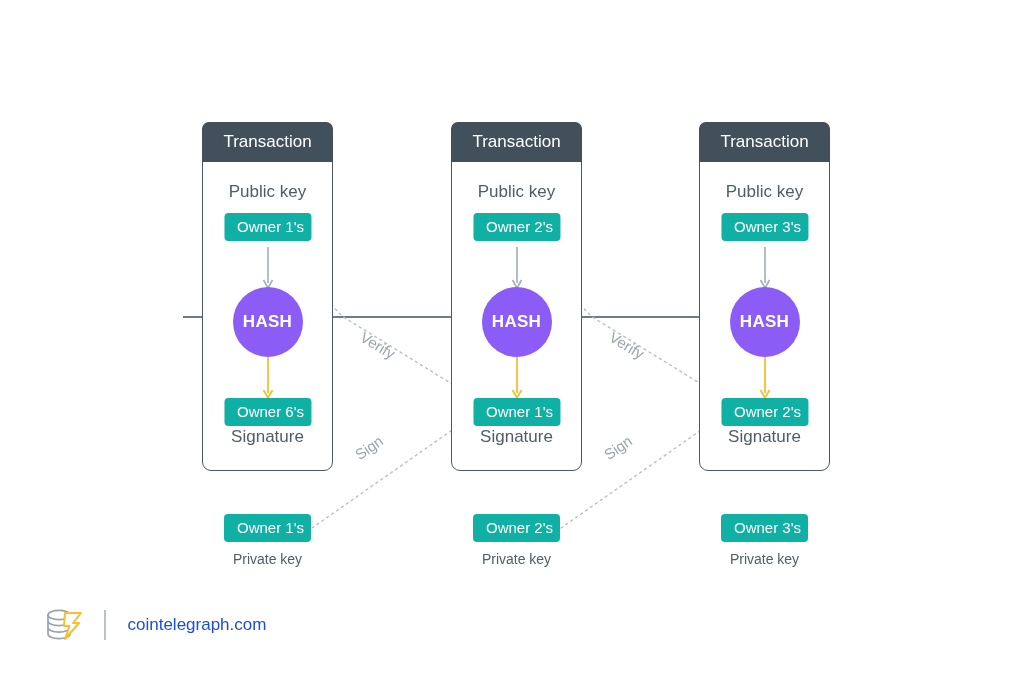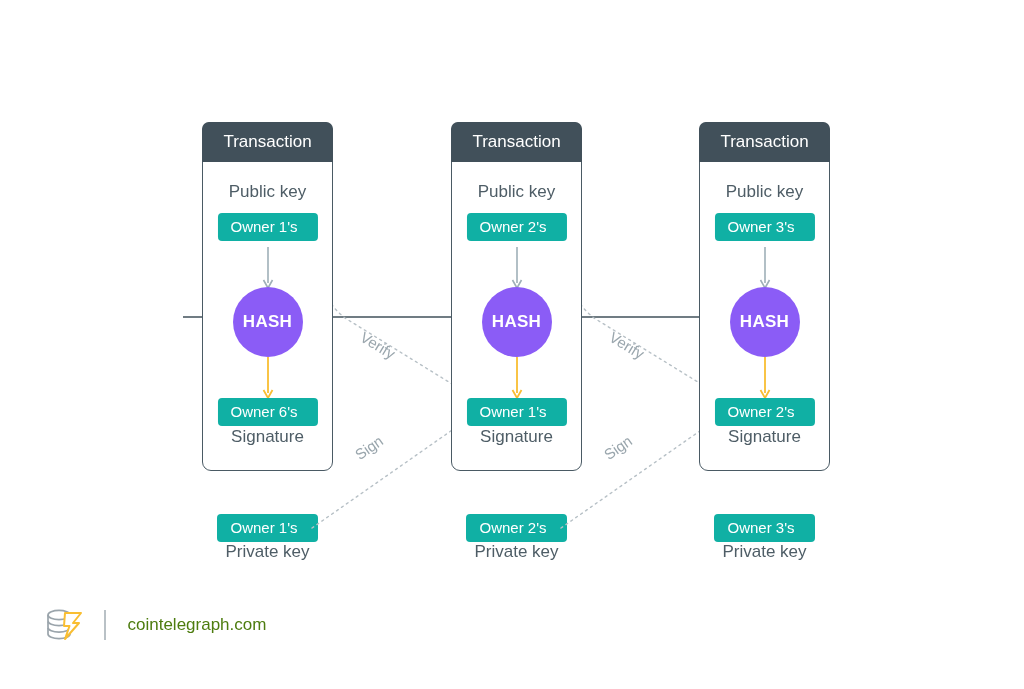"Owner 1's" .badge { padding: 6px 20px 7px 13px -> 6px 7px 7px 13px }
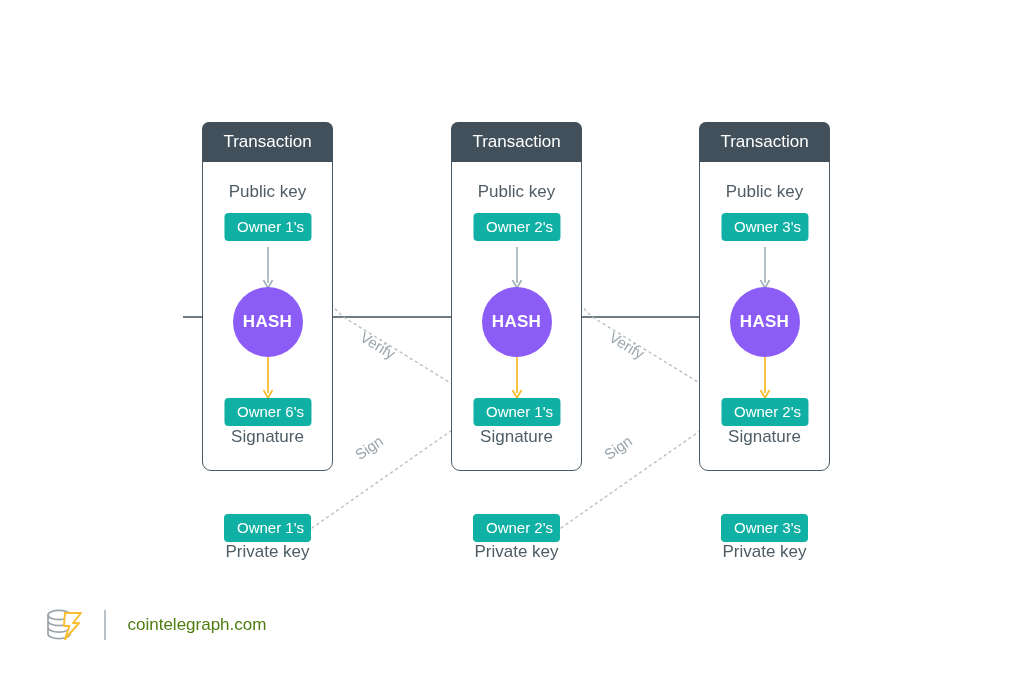"Private key" .pk .pklbl { font-size: 17px -> 14px; margin-top: 0 -> 9px }
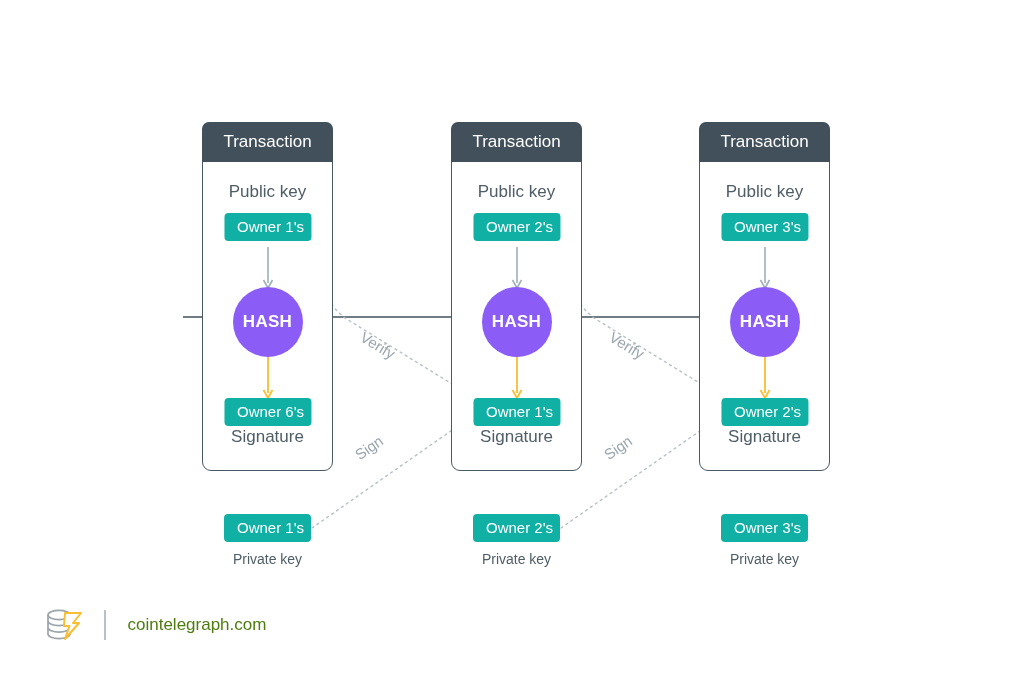"cointelegraph.com" .site { color: #4d7c0f -> #1d4ed8 }
